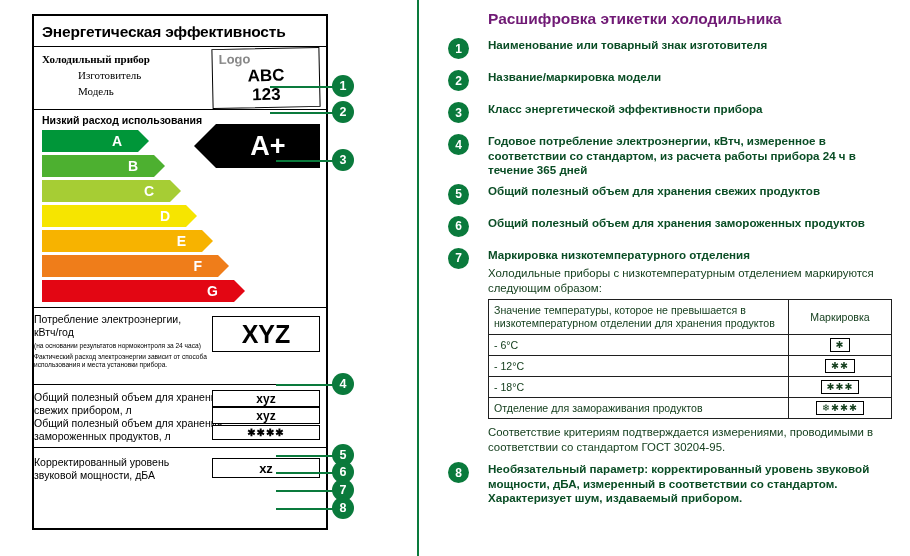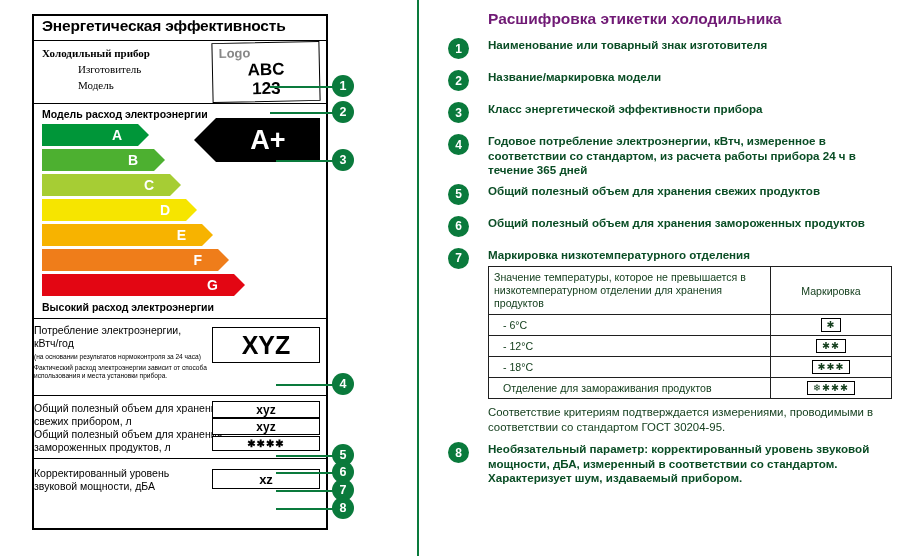"Энергетическая эффективность" .label-title { padding: 1px 8px 5px 8px -> 7px 8px 5px 8px }
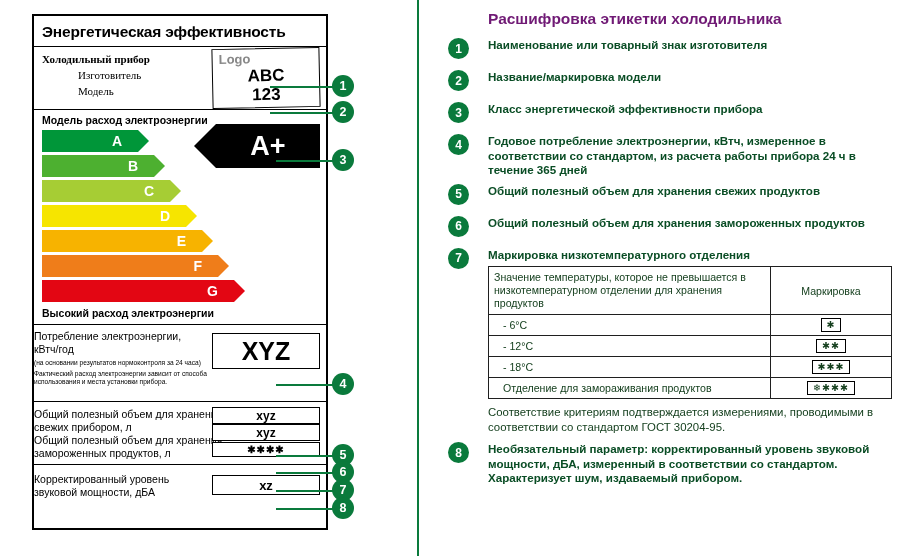"Модель расход электроэнергии" div.scale-head { text: Модель расход электроэнергии -> Низкий расход использования }
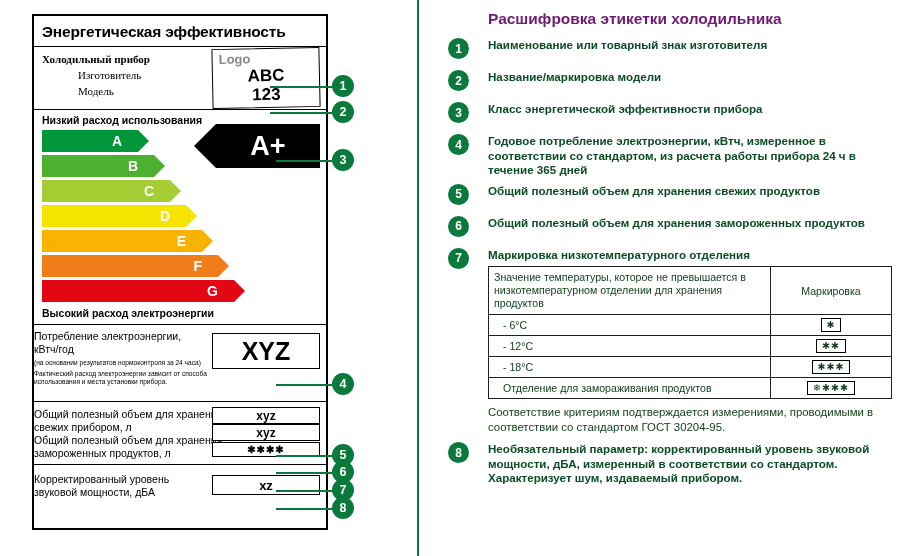"Холодильные приборы с низкотемпературным" div.item-sub { html: none -> <div>Холодильные приборы с низкотемпературным отделением маркируются следующим образом:</div> }
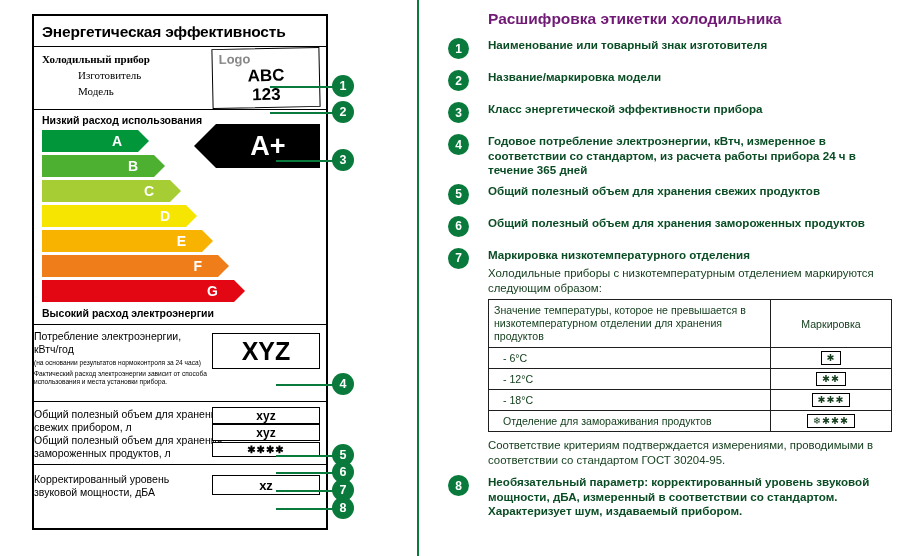"Высокий расход электроэнергии" div.scale-foot { html: <div>Высокий расход электроэнергии</div> -> none }
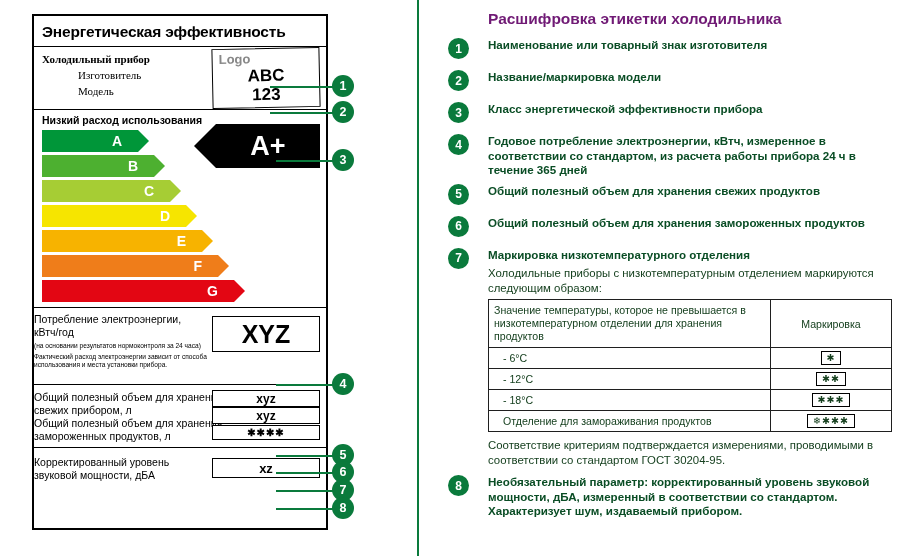"Маркировка" table.lowtemp td { padding: 3px 14px -> 3px 5px }
